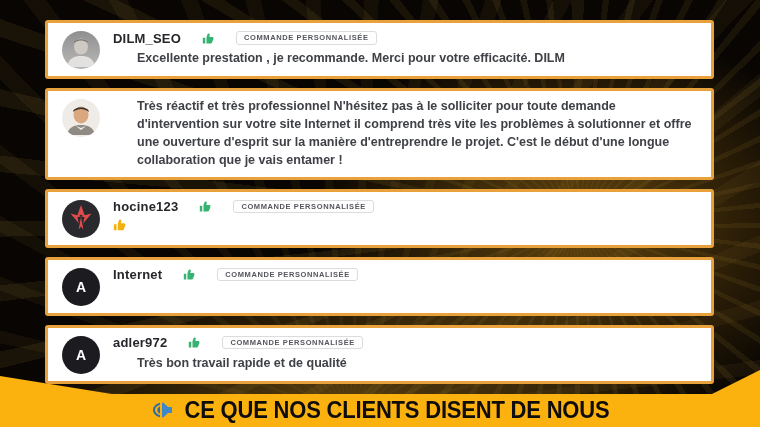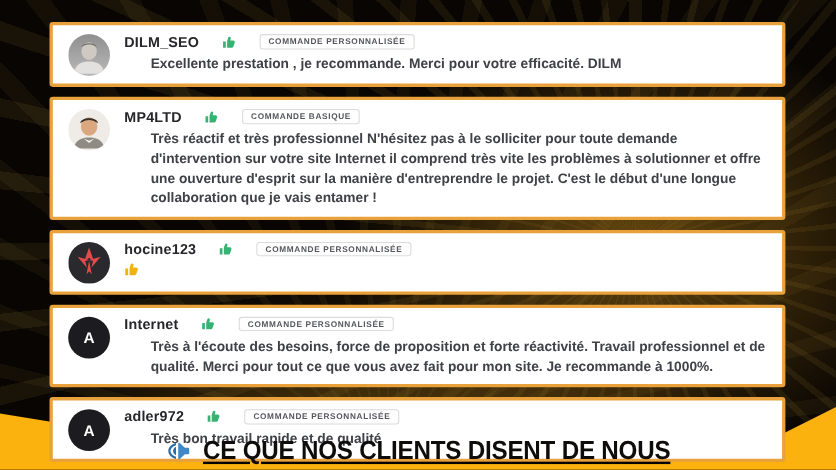"MP4LTD" div.meta { html: <div> <span>MP4LTD</span> <span> <svg> <path></path> </svg> </span> <span>COMMANDE BASIQUE</span> </div> -> none }
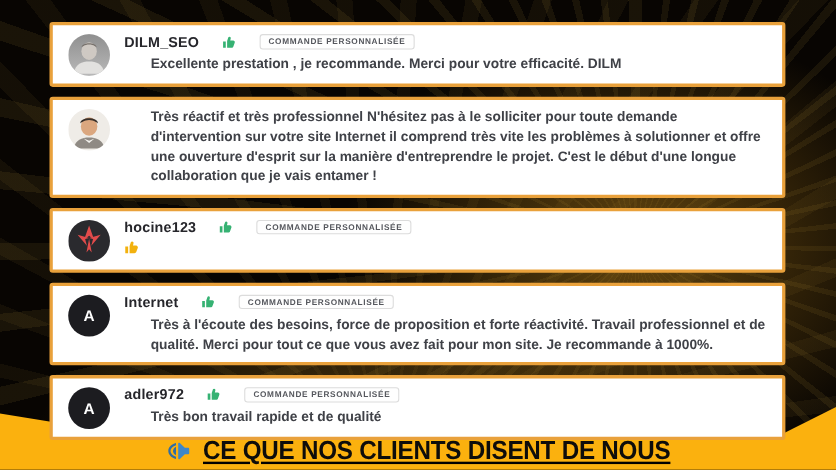"Très à l'écoute des besoins," p.text { html: <p>Très à l'écoute des besoins, force de proposition et forte réactivité. Travail professionnel et de qualité. Merci pour tout ce que vous avez fait pour mon site. Je recommande à 1000%.</p> -> none }
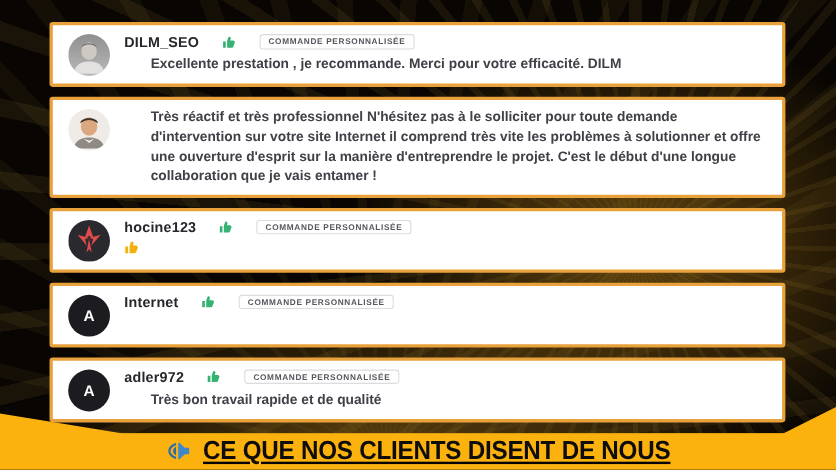"CE QUE NOS CLIENTS DISENT" .banner { text-decoration: underline -> none }
